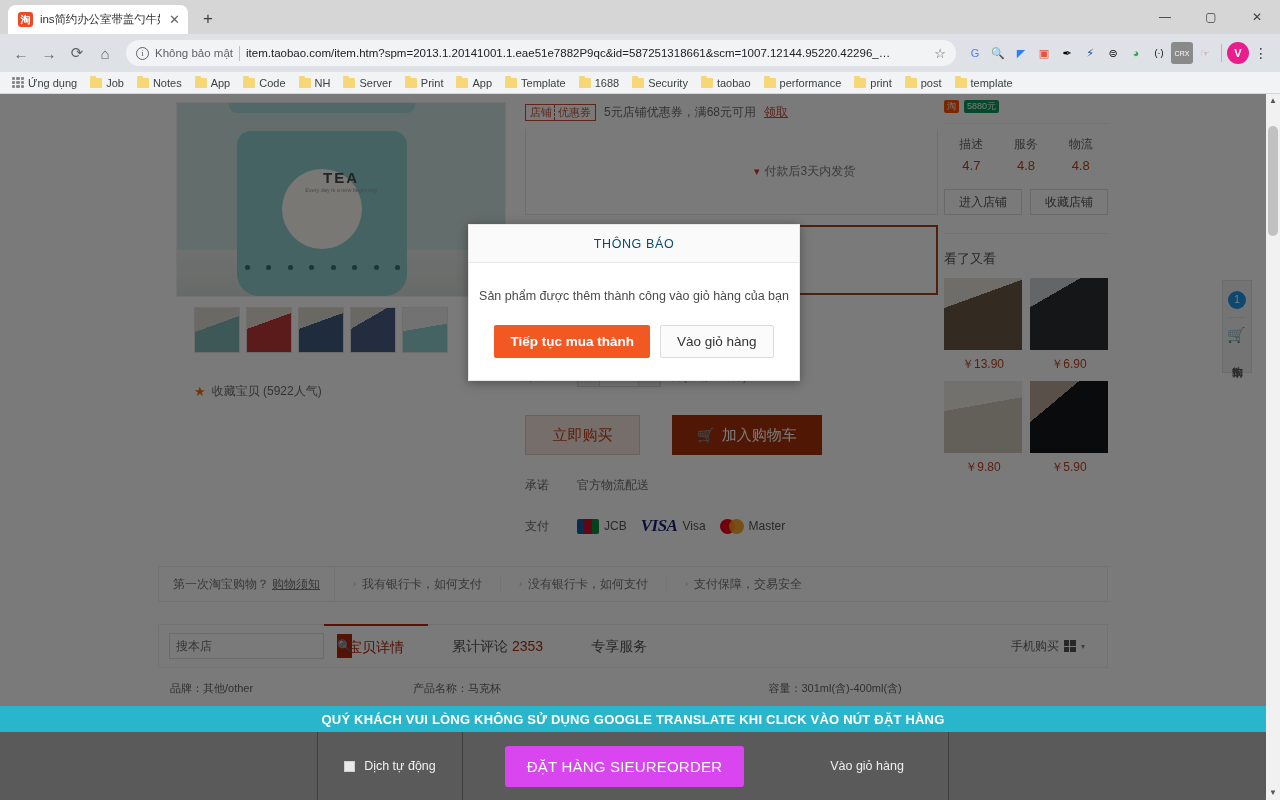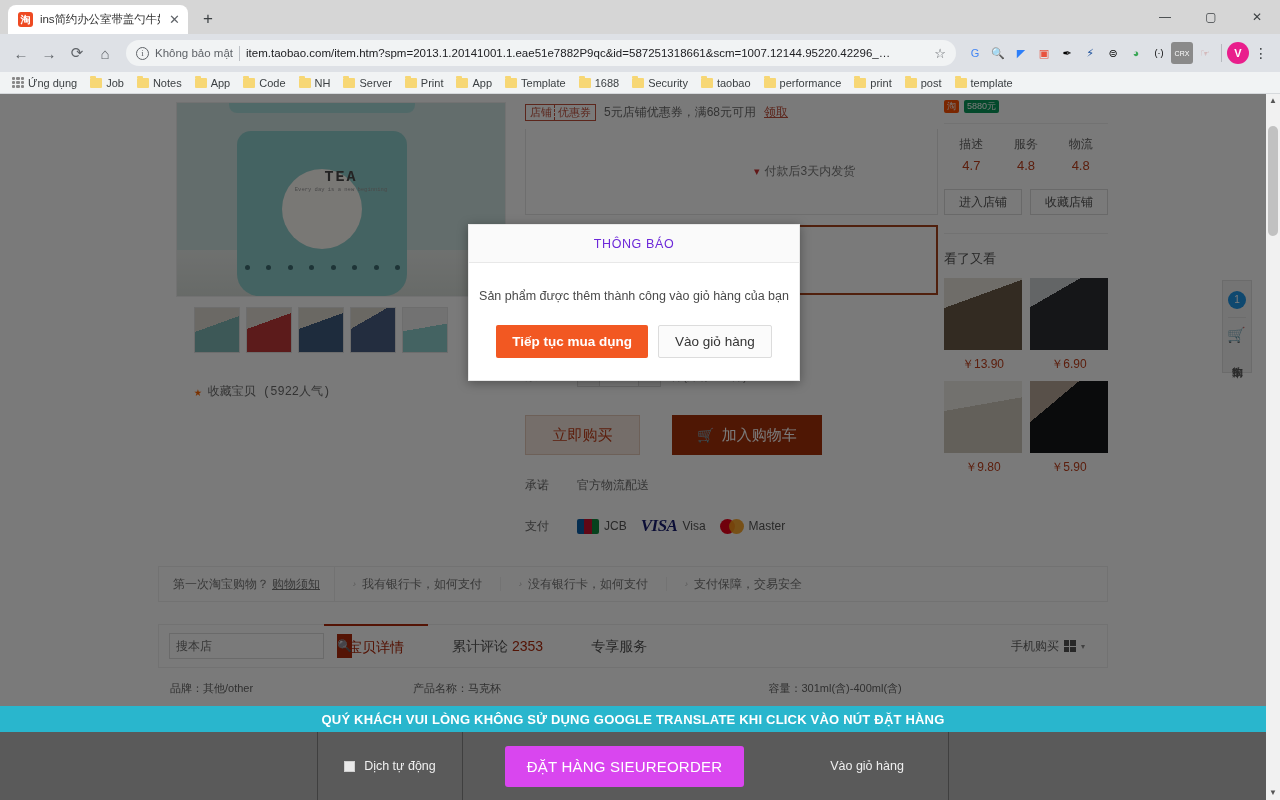"TEA" .prod-left { font-family: Liberation Mono, monospace -> none }
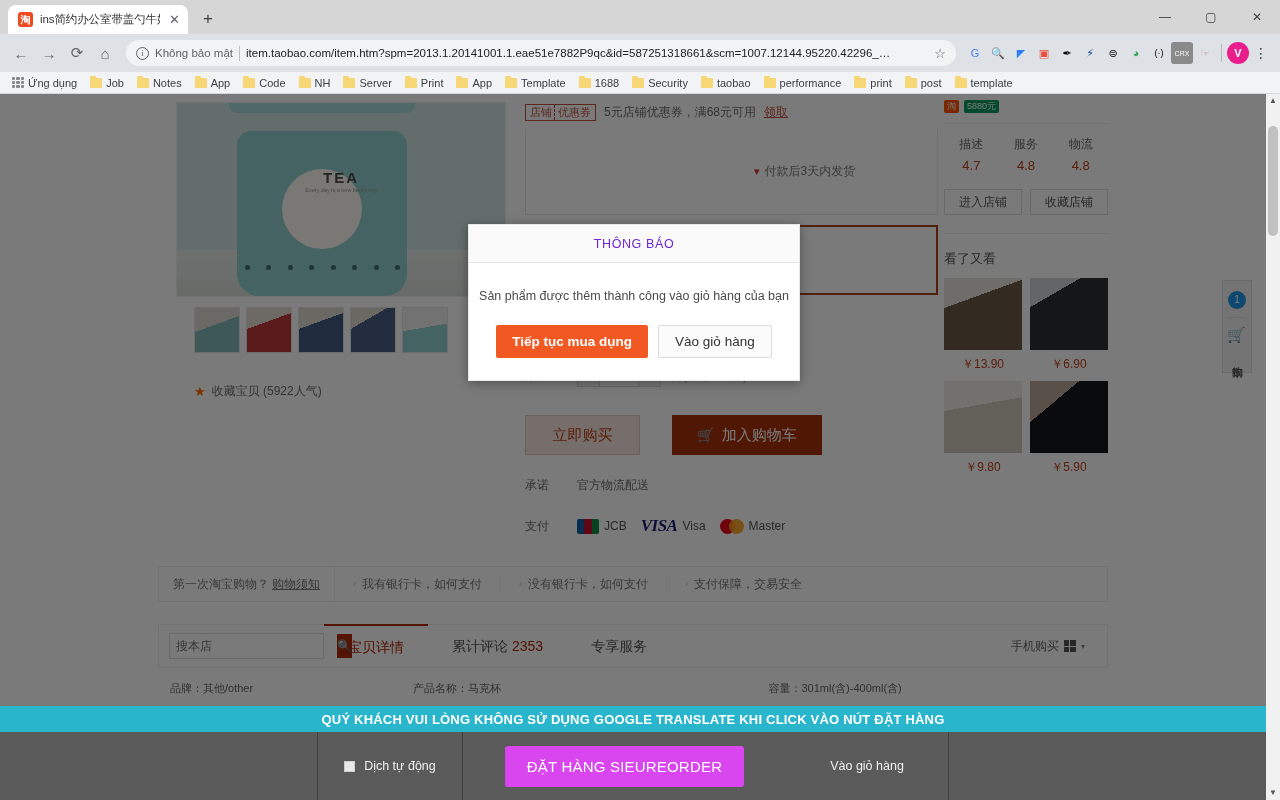"THÔNG BÁO" .modal-title { color: #6d28d9 -> #0c4a6e }
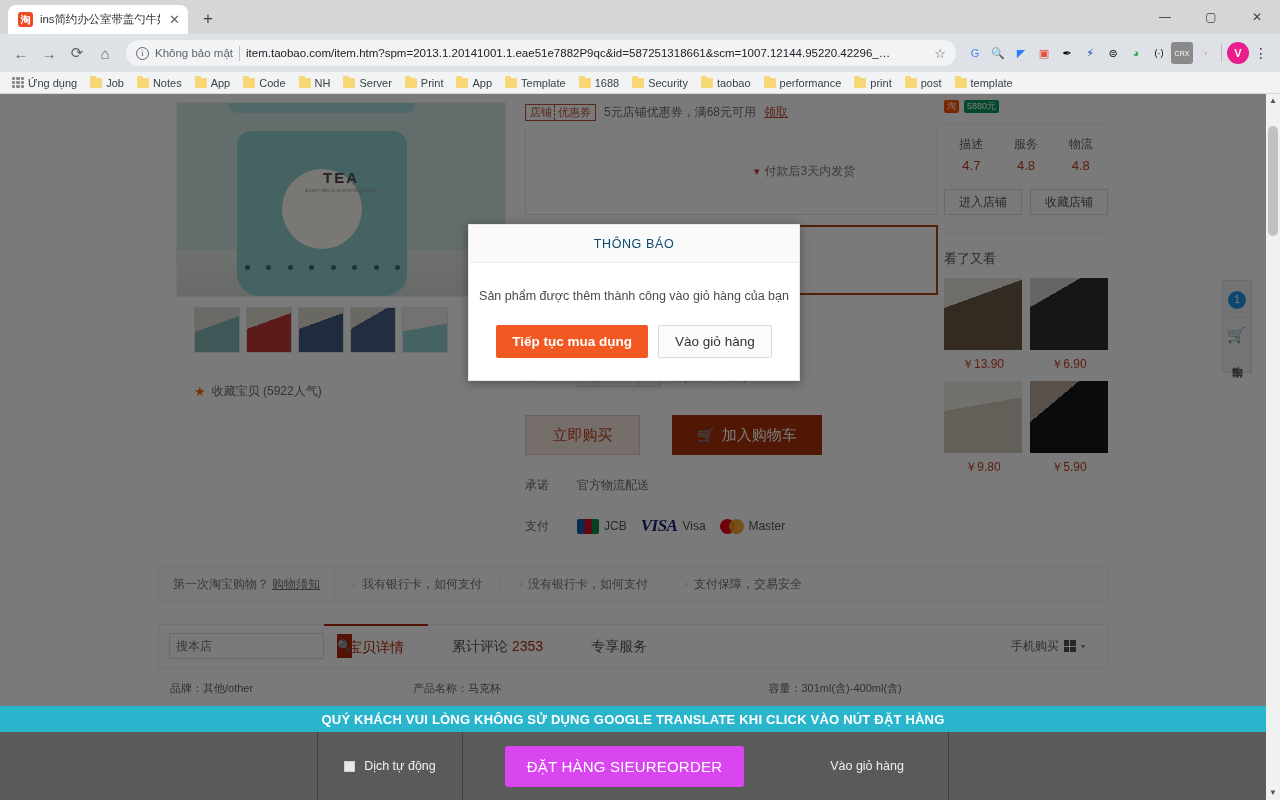"Tiếp tục mua dụng" button.btn-primary { text: dụng -> thành }
